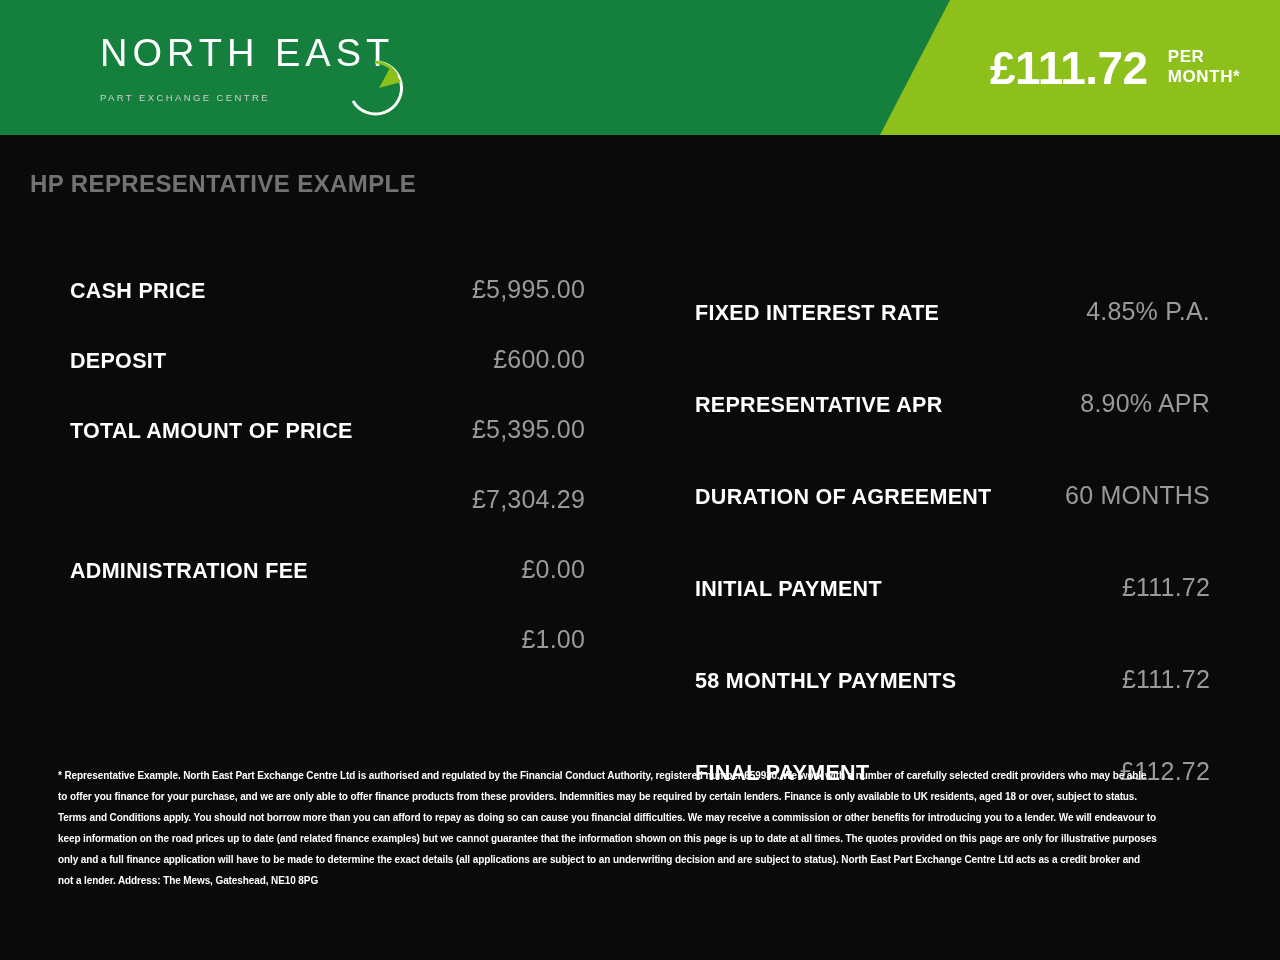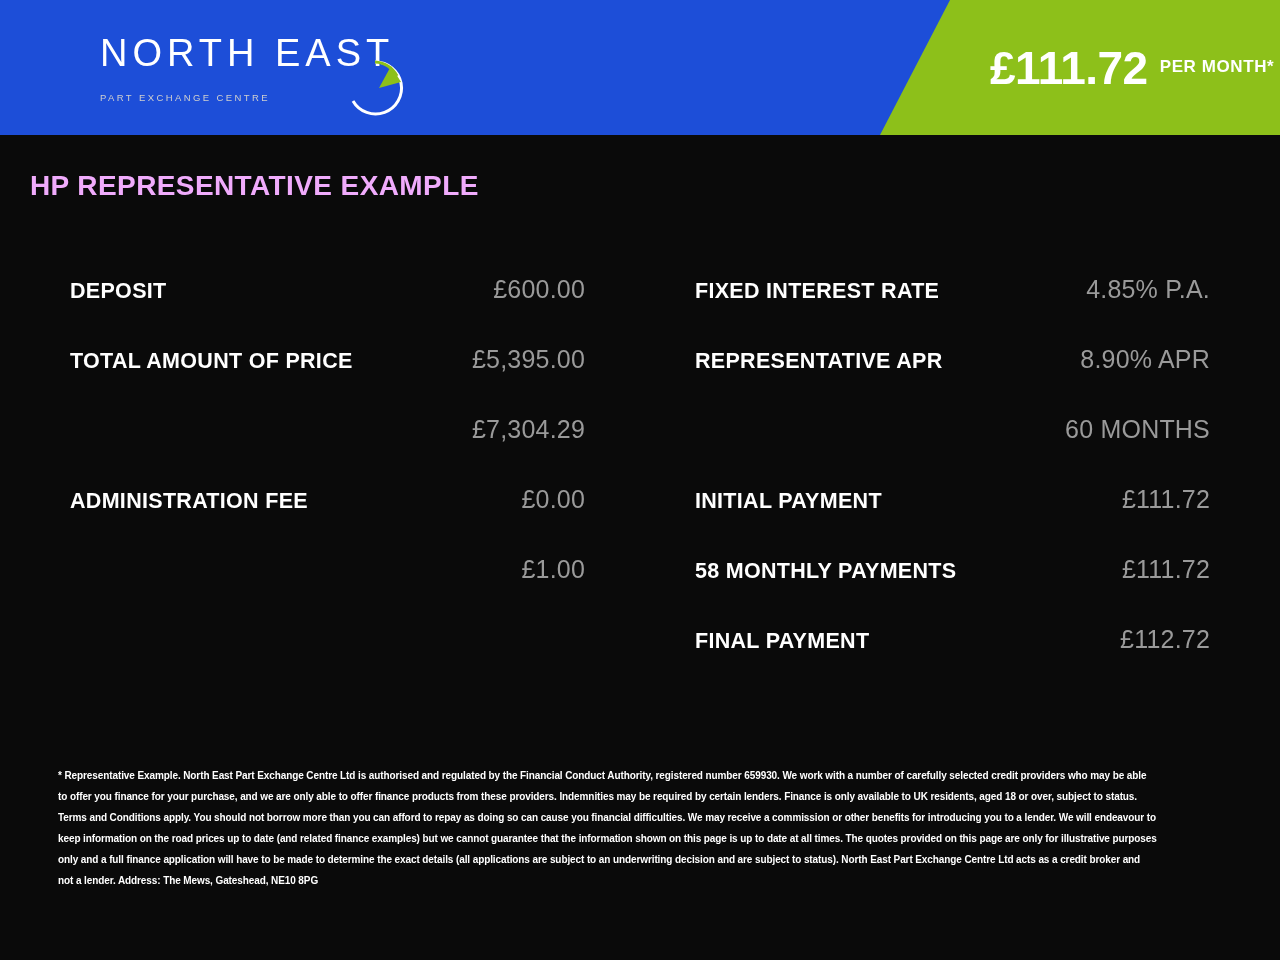"NORTH EAST" .header { background: #1d4ed8 -> #15803d }
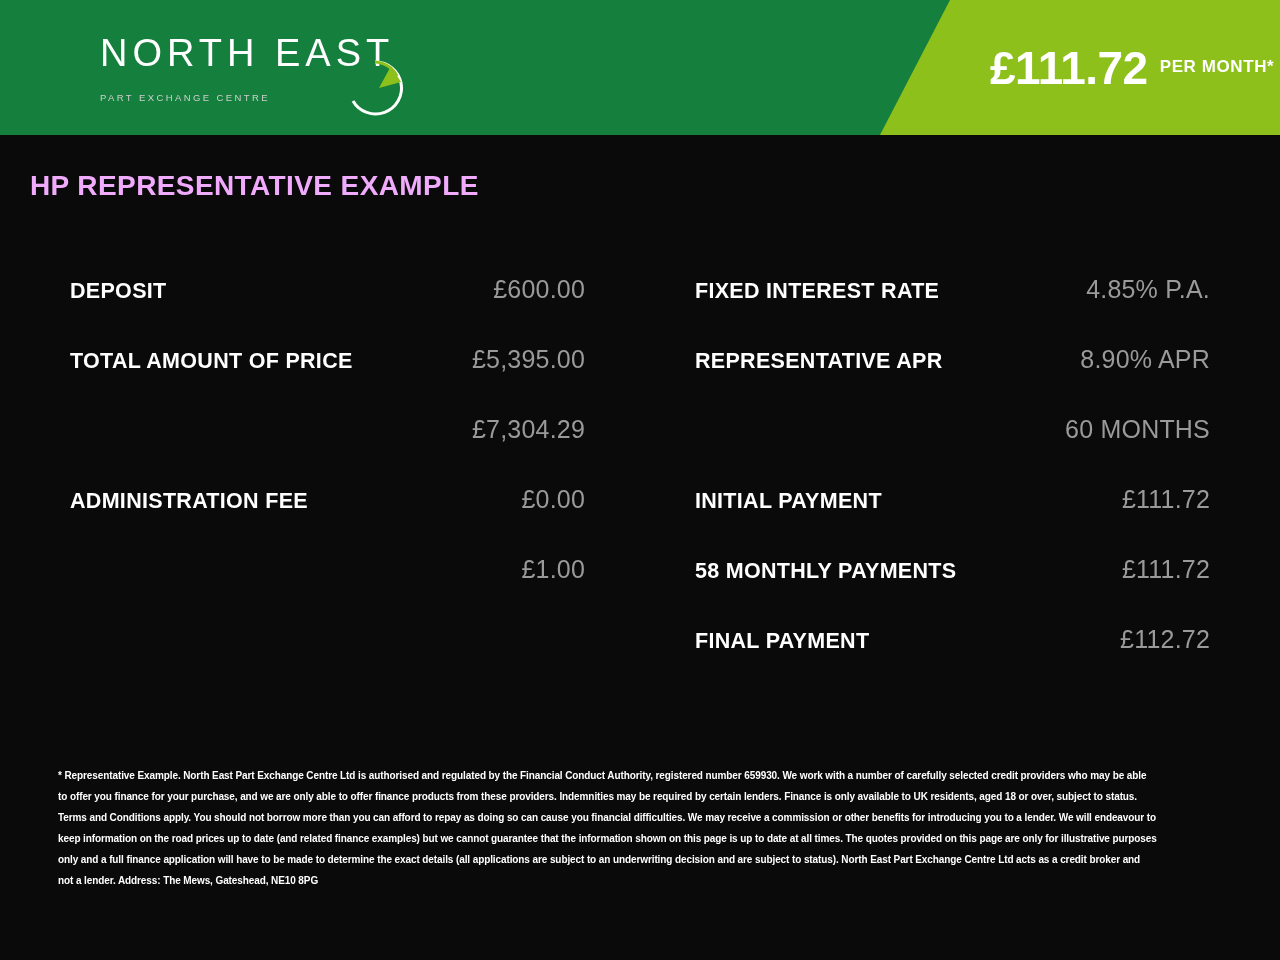"PER MONTH*" .price-per { margin-left: 12px -> 20px }
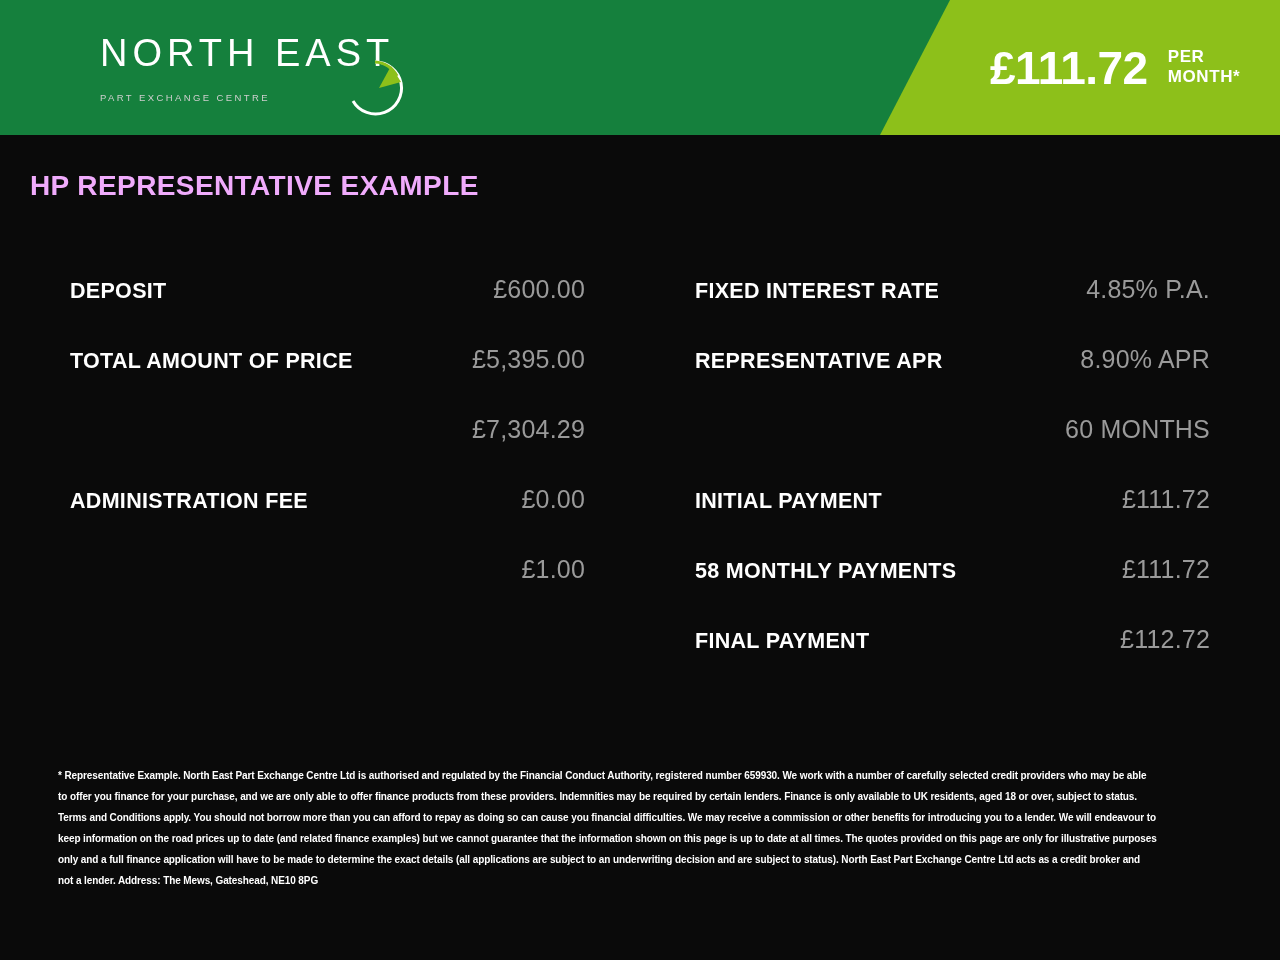"HP REPRESENTATIVE EXAMPLE" .title { color: #f0abfc -> #737373; font-size: 28px -> 24px }
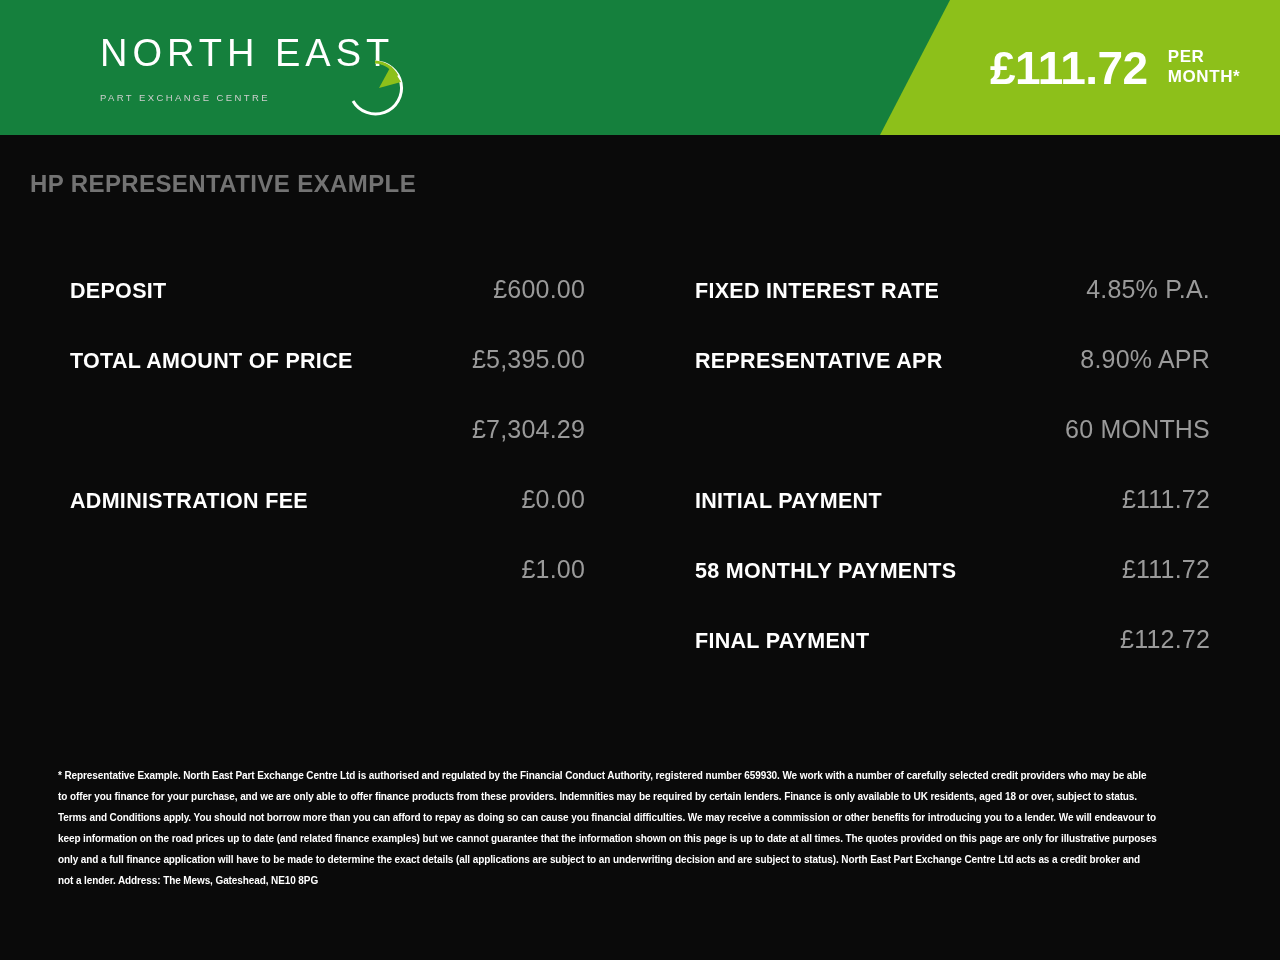"CASH PRICE" div.row { html: none -> <div> <span>CASH PRICE</span> <span>£5,995.00</span> </div> }
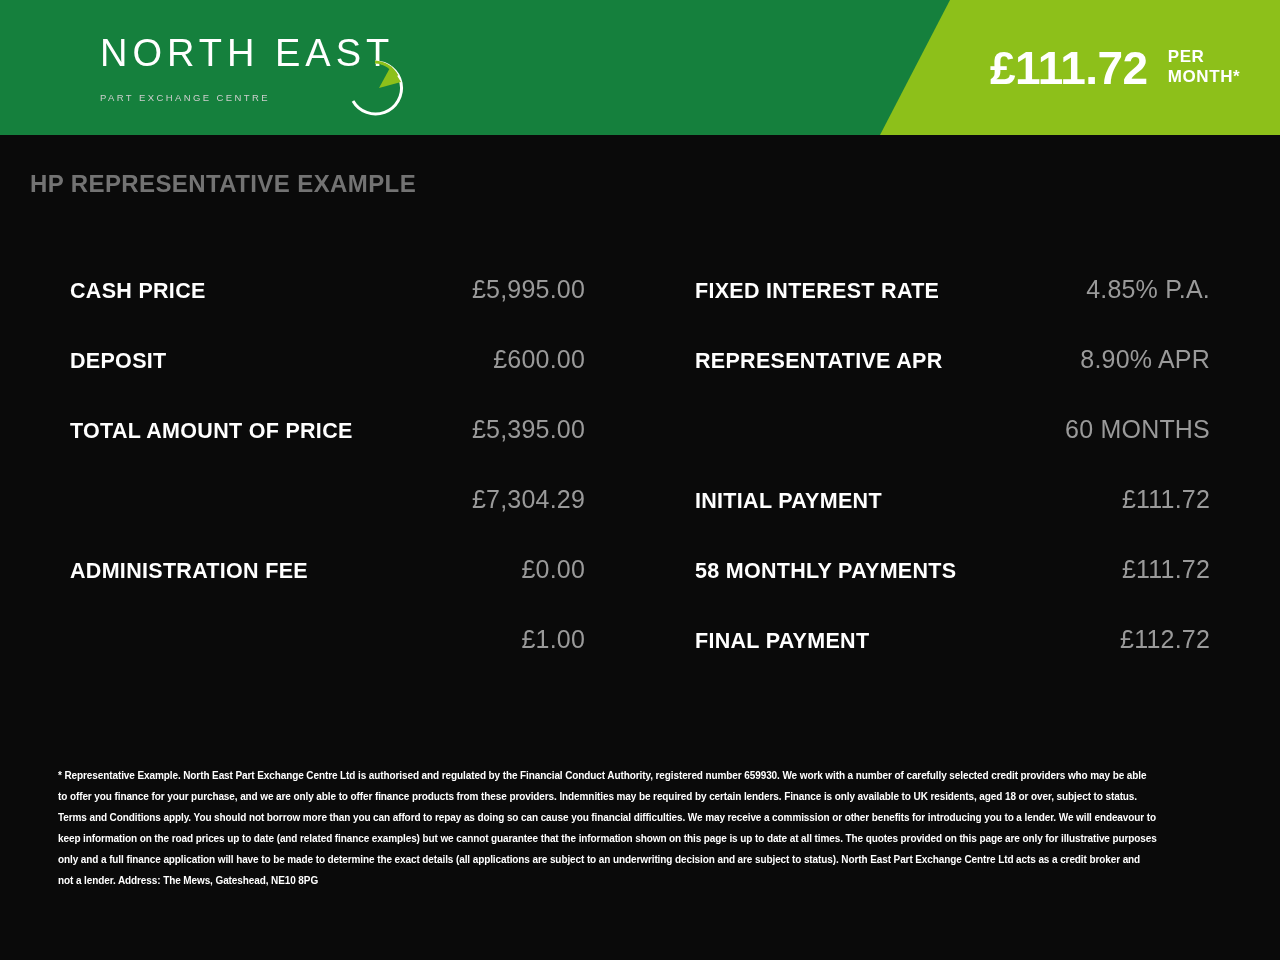"FIXED INTEREST RATE" .col-right .row { margin-top: none -> 22px }
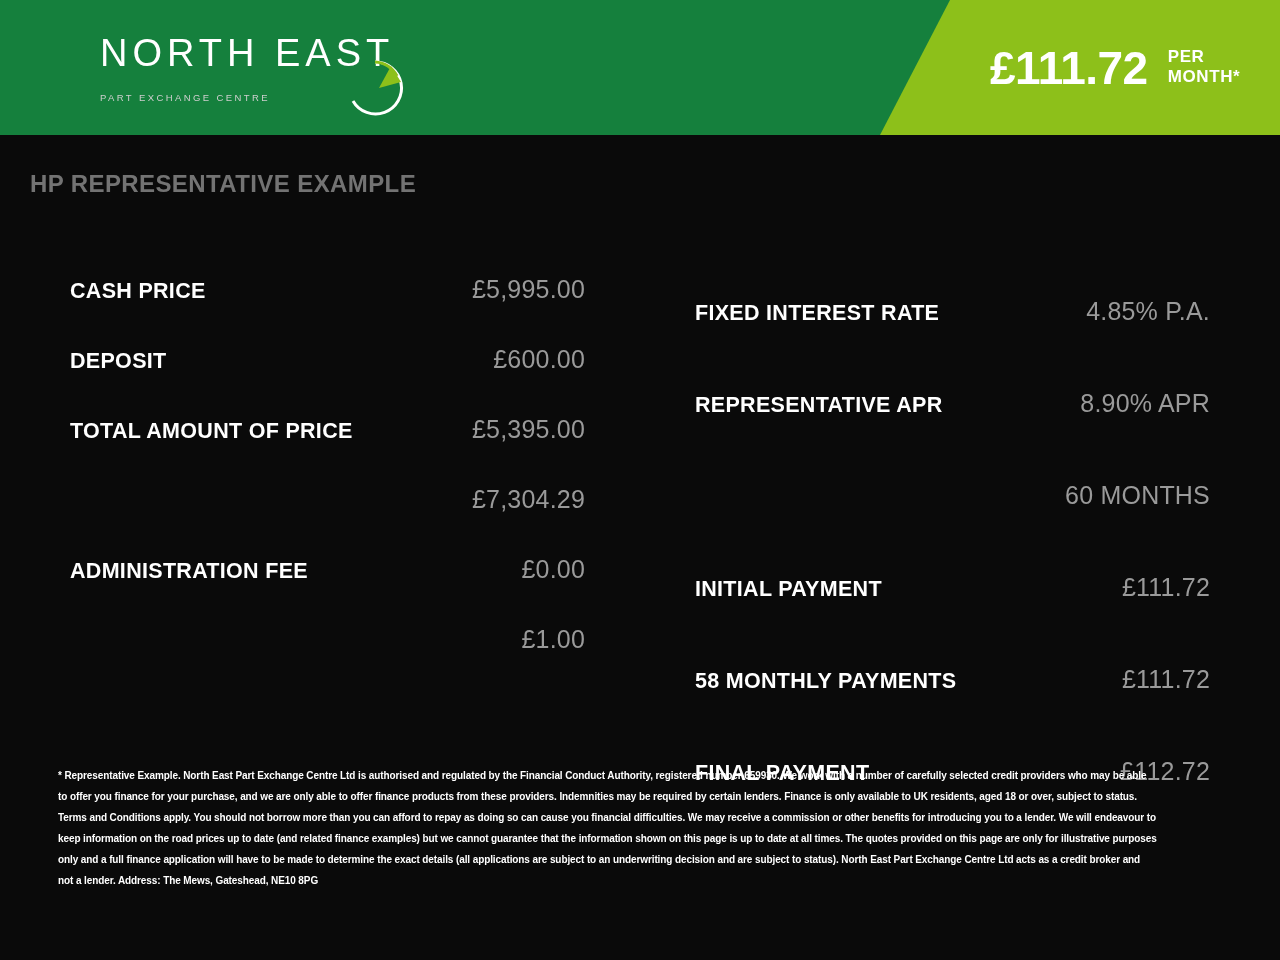"DURATION OF AGREEMENT" span.cell-label { html: none -> <span>DURATION OF AGREEMENT</span> }
